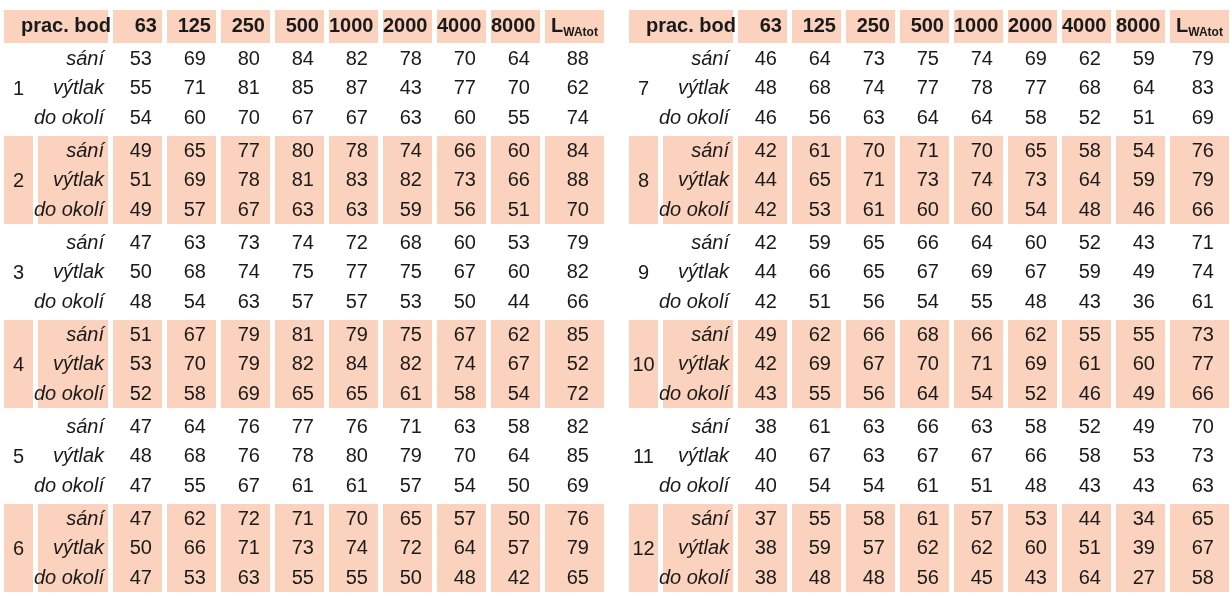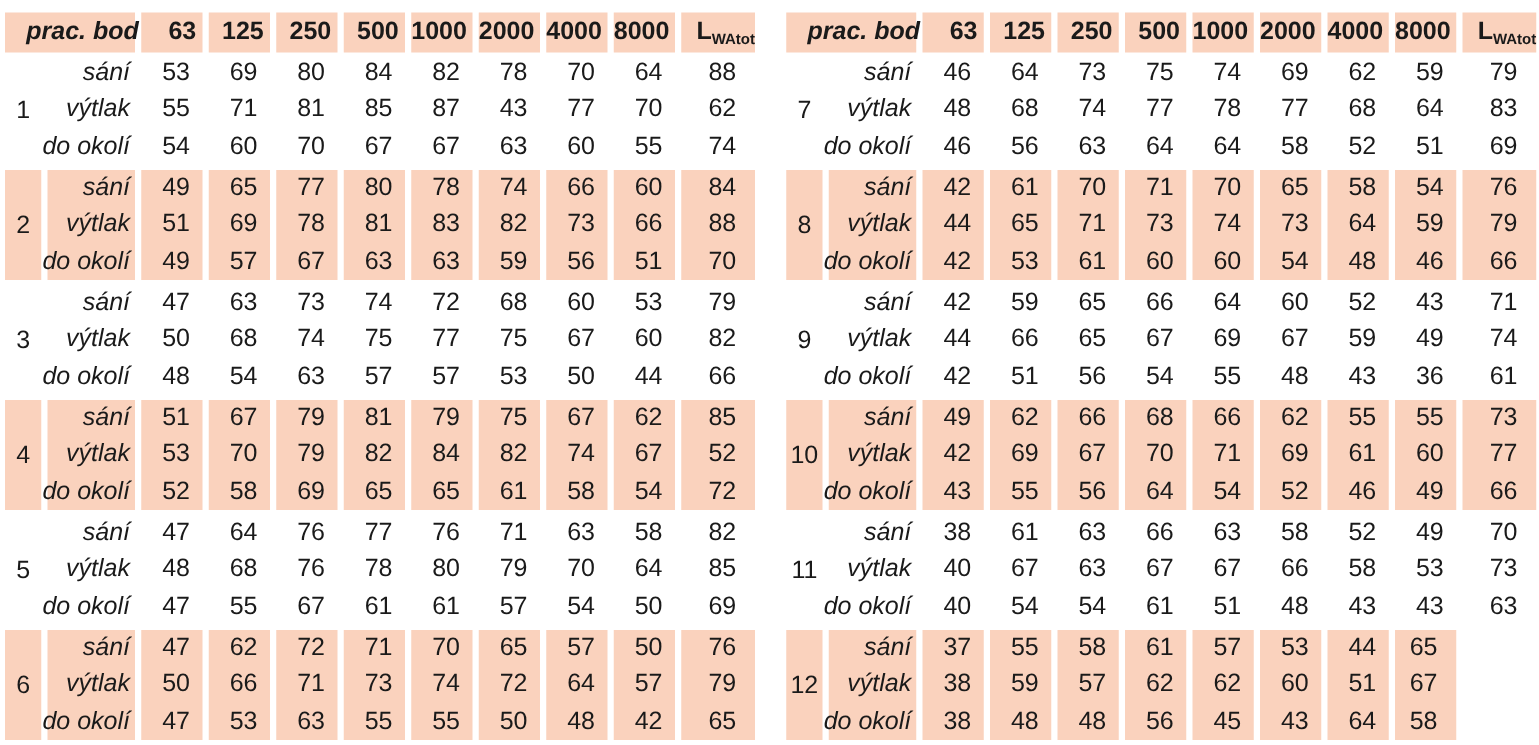"prac. bod" .h0 { font-style: italic -> none }
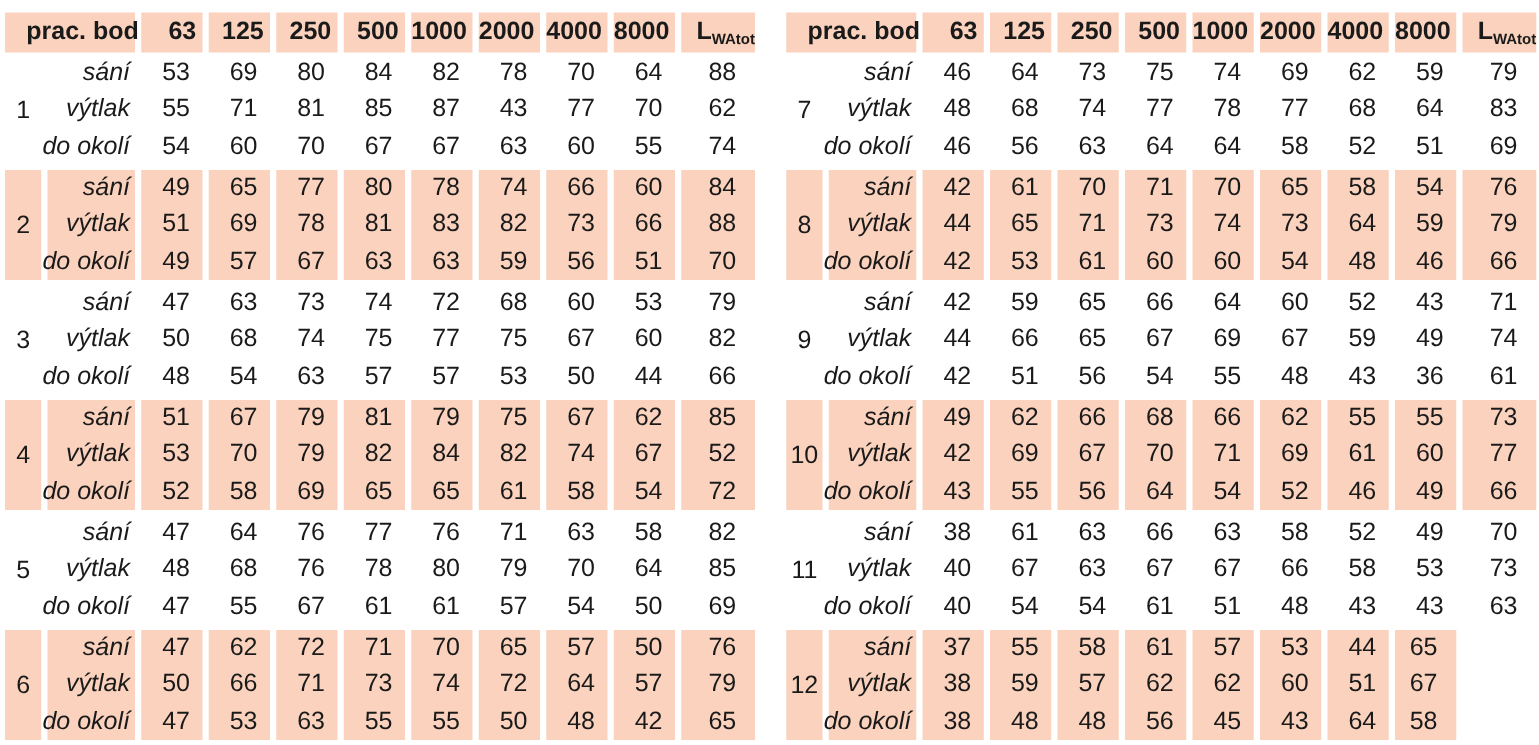"LWAtot" .hl { text-align: right -> left }
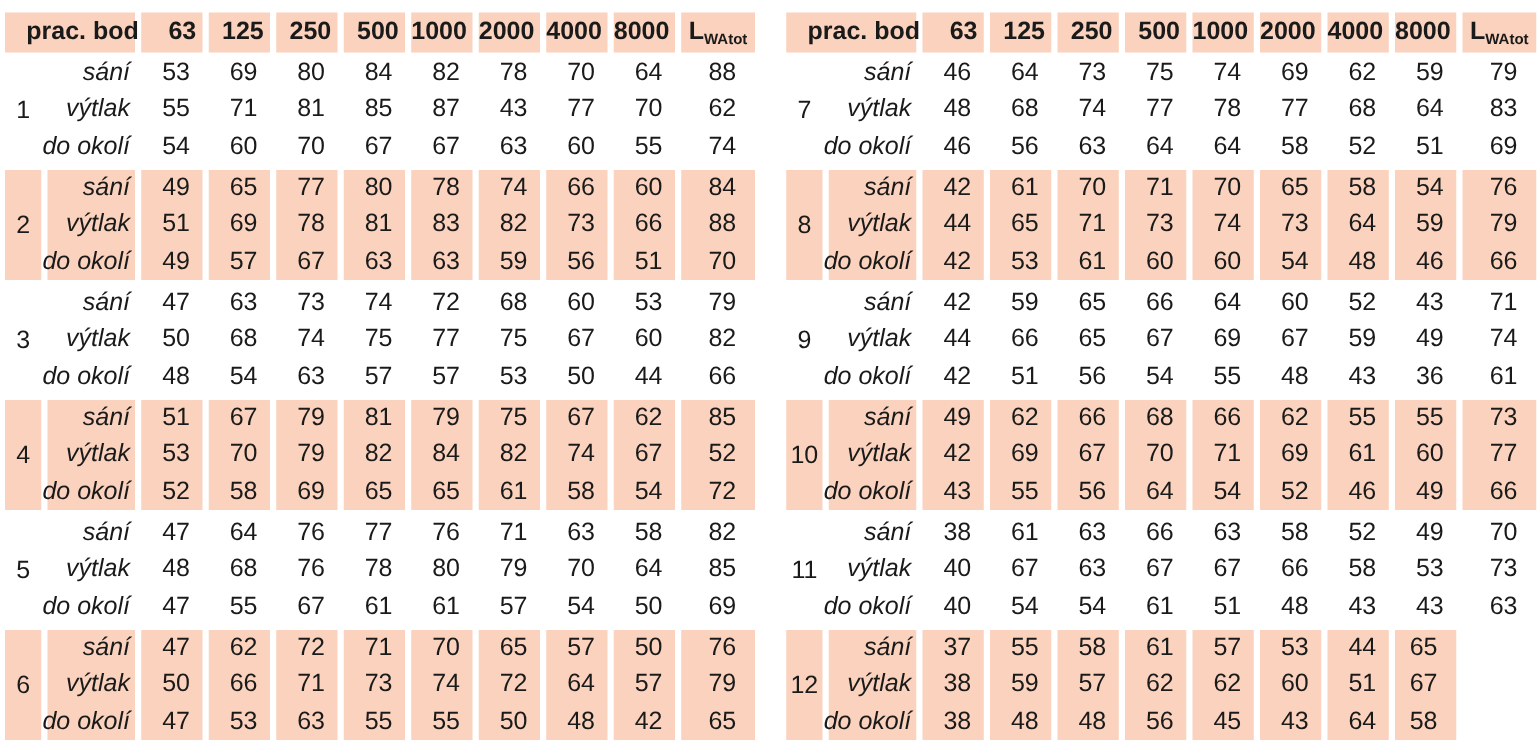"34" div.col { html: none -> <div> <div>34</div> <div>39</div> <div>27</div> </div> }
